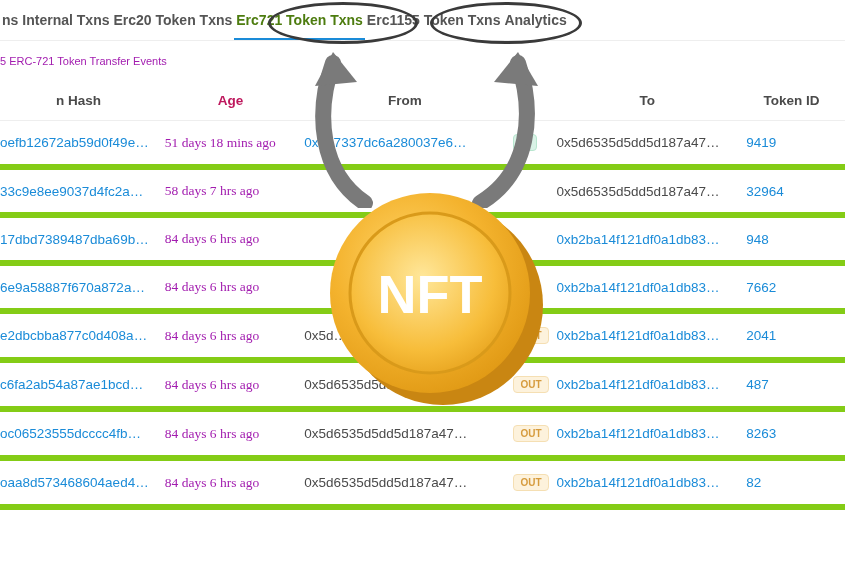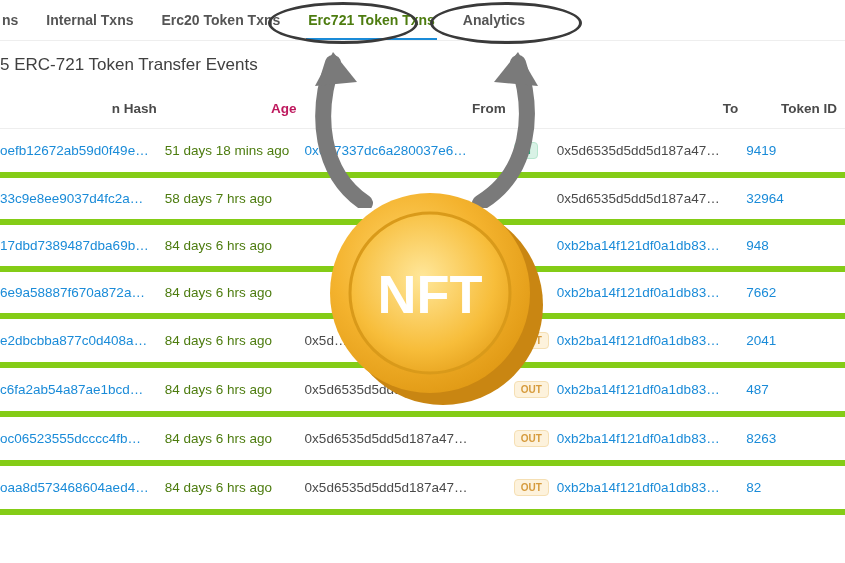"ns" .tabs { gap: 24px -> none }
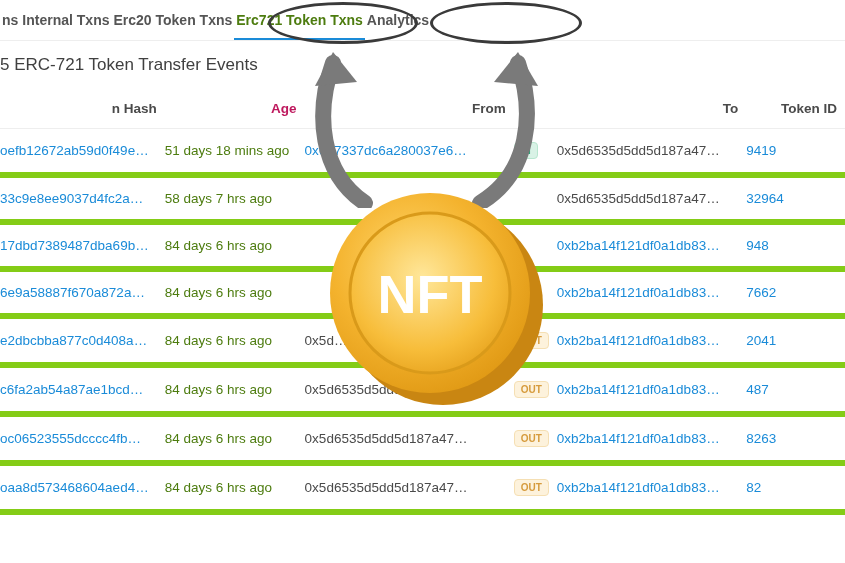"Erc1155 Token Txns" div.tab { html: none -> <div>Erc1155 Token Txns</div> }
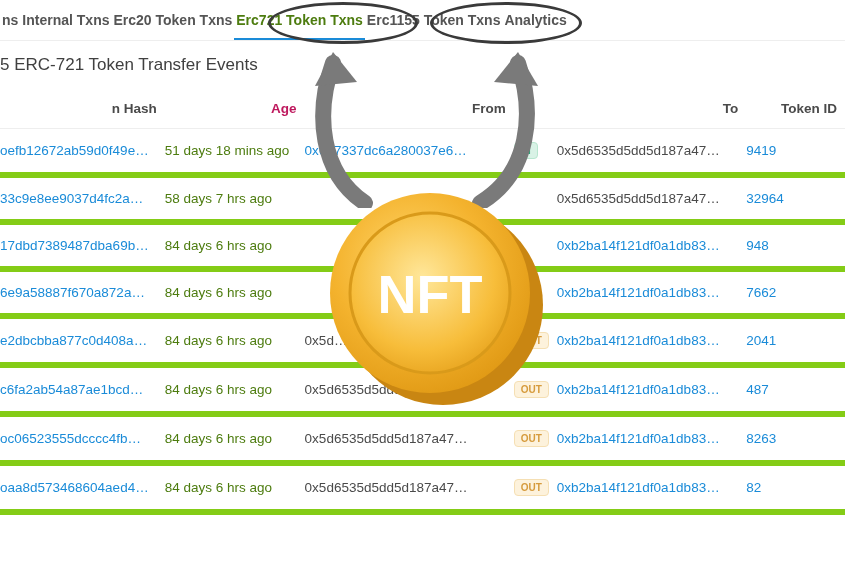"5 ERC-721 Token Transfer Events" .subheader { color: #404040 -> #a21caf; font-size: 17px -> 11px }
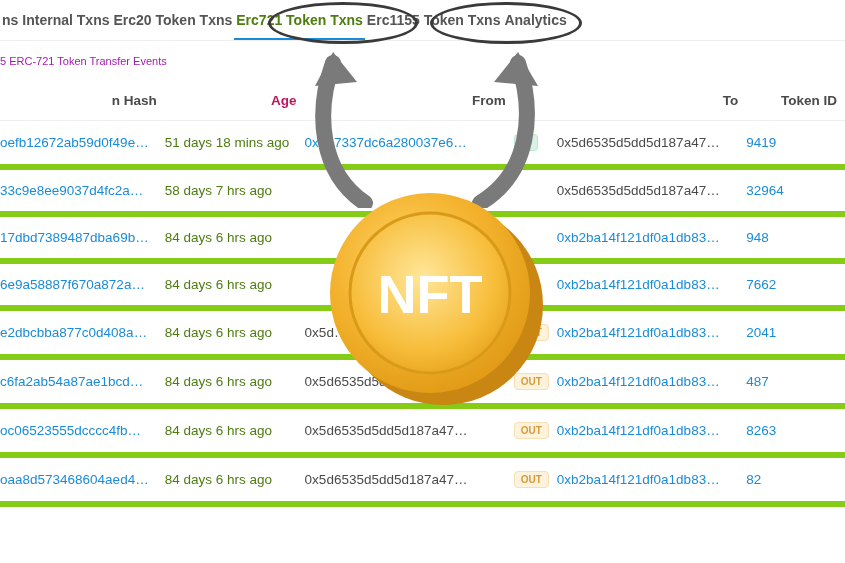"n Hash" thead th { text-align: right -> center }
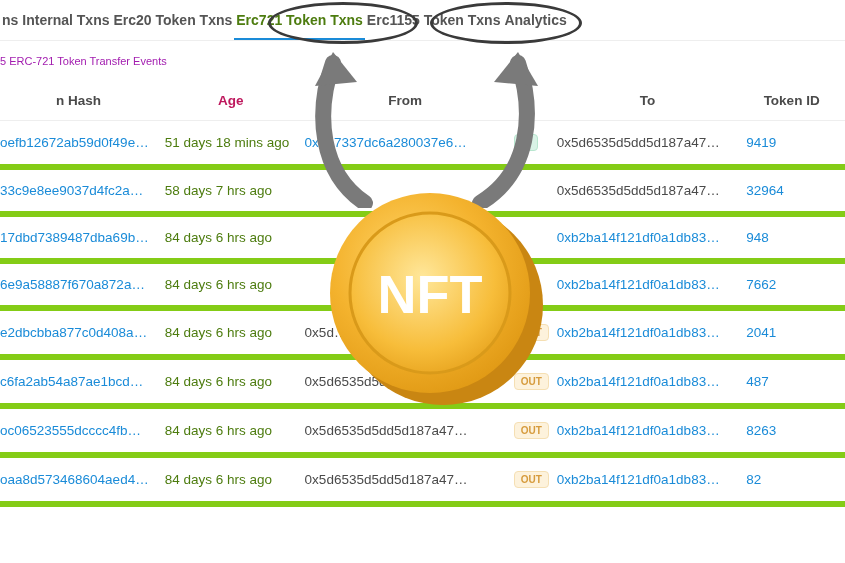"51 days 18 mins ago" .age { color: #4d7c0f -> #a21caf; font-family: none -> Liberation Serif, serif }
